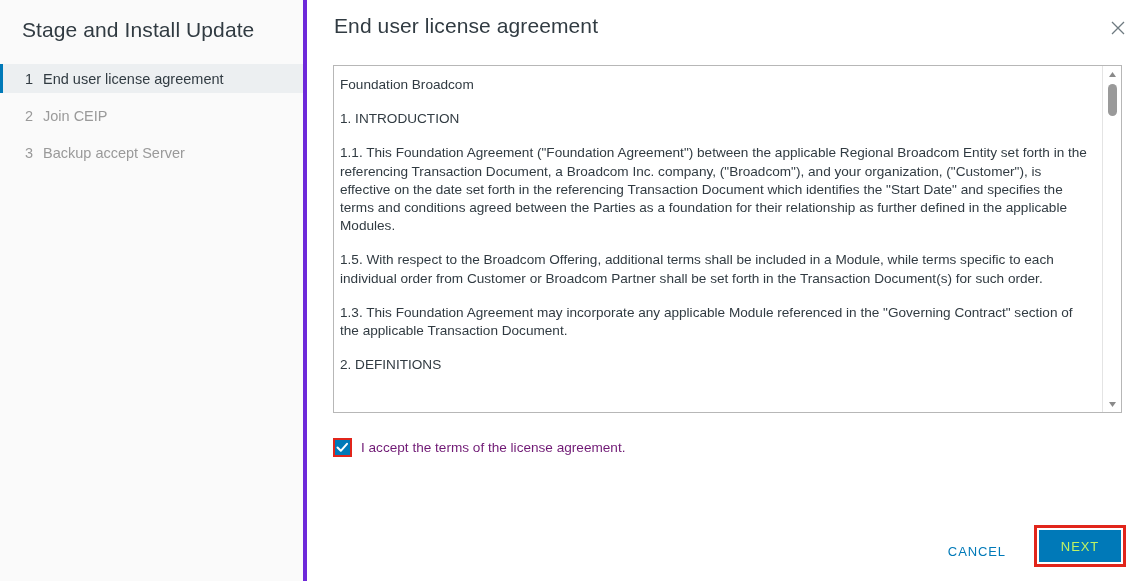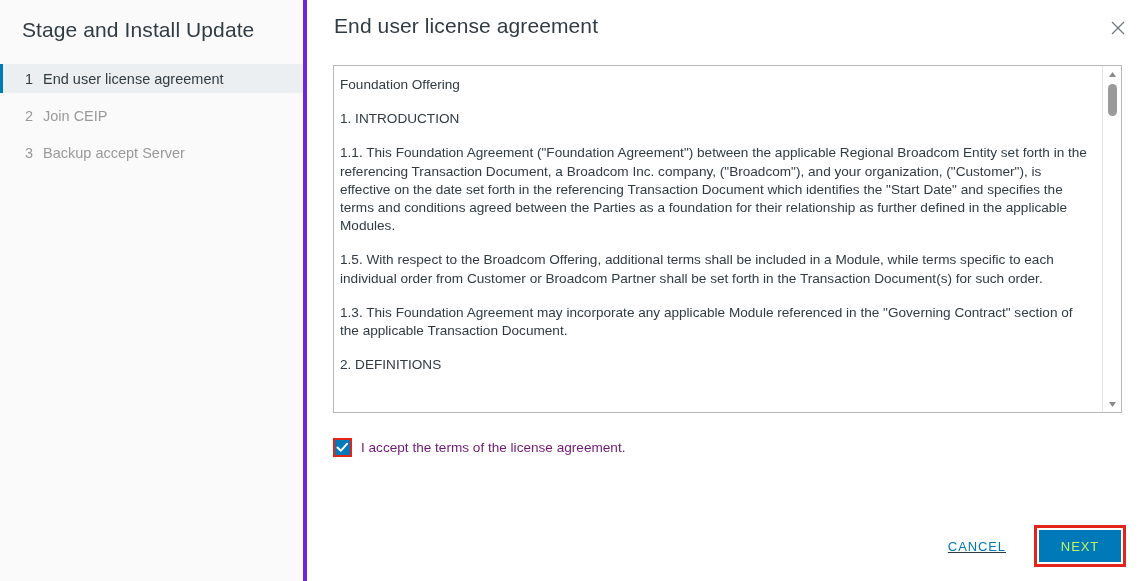"Foundation Offering" p { text: Offering -> Broadcom }
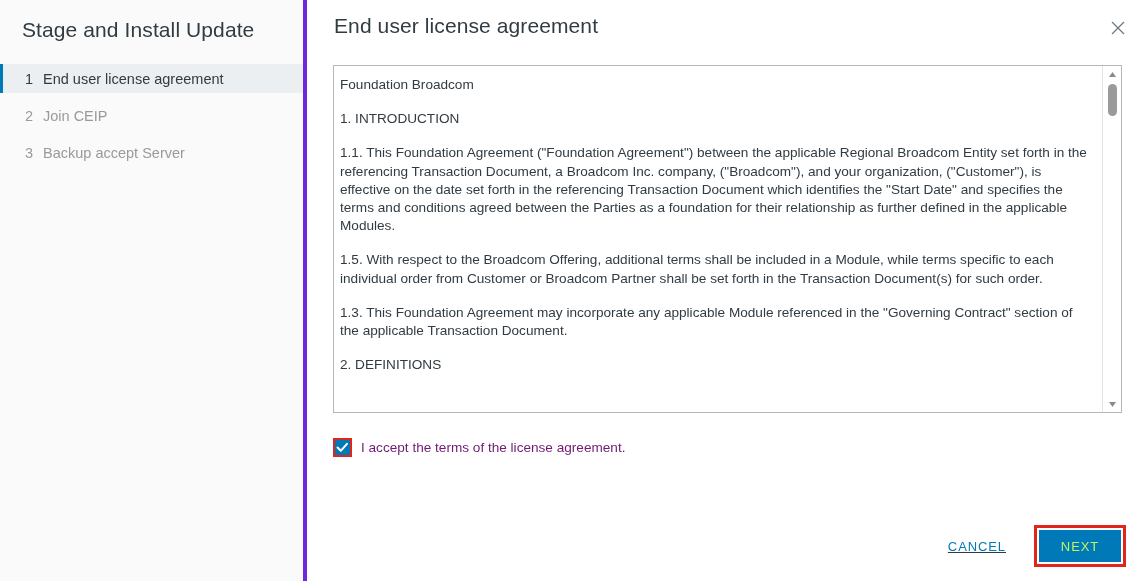"CANCEL" #footer { align-items: center -> flex-end; text-decoration: underline -> none }
